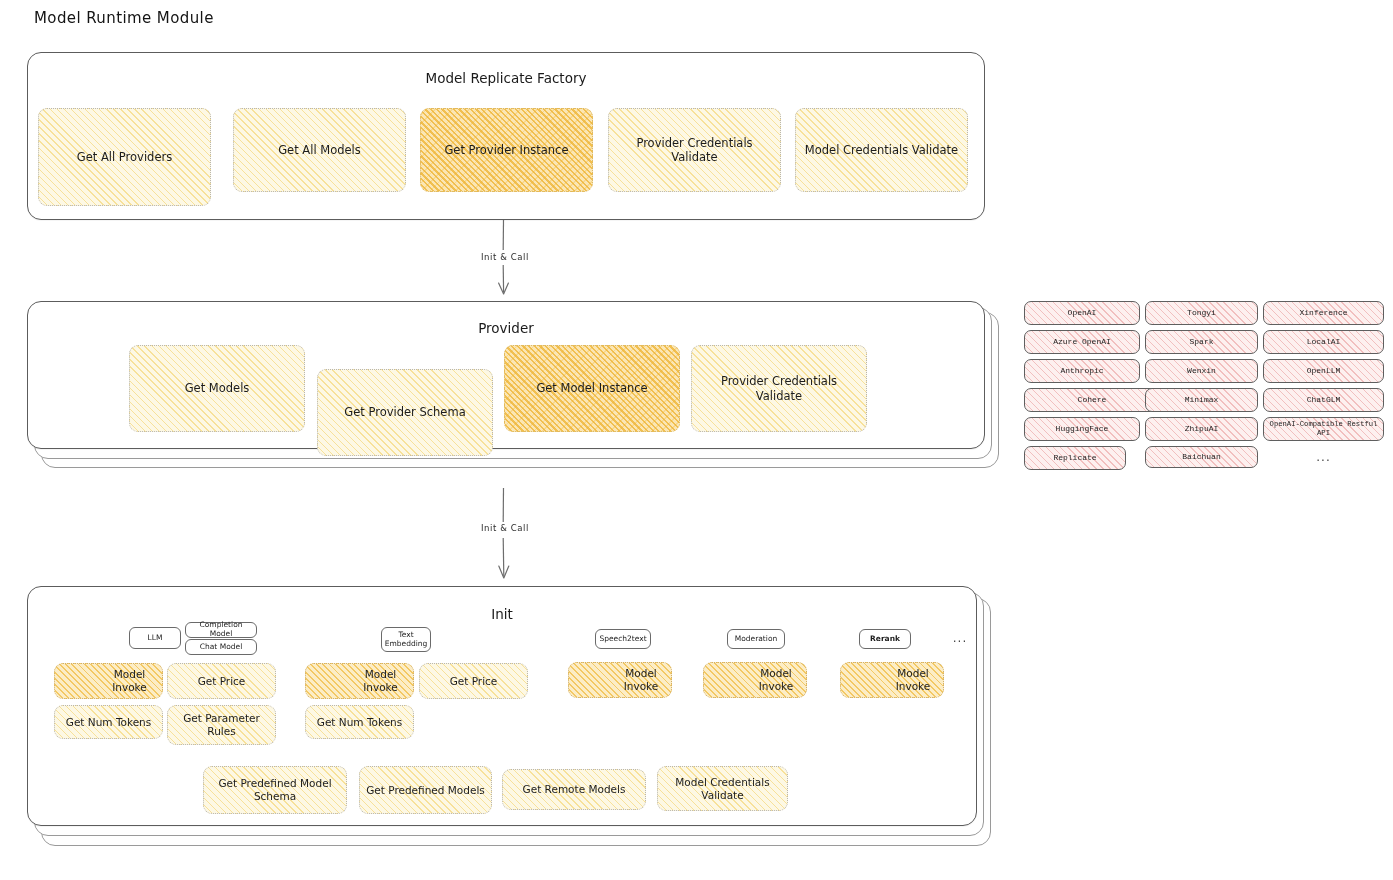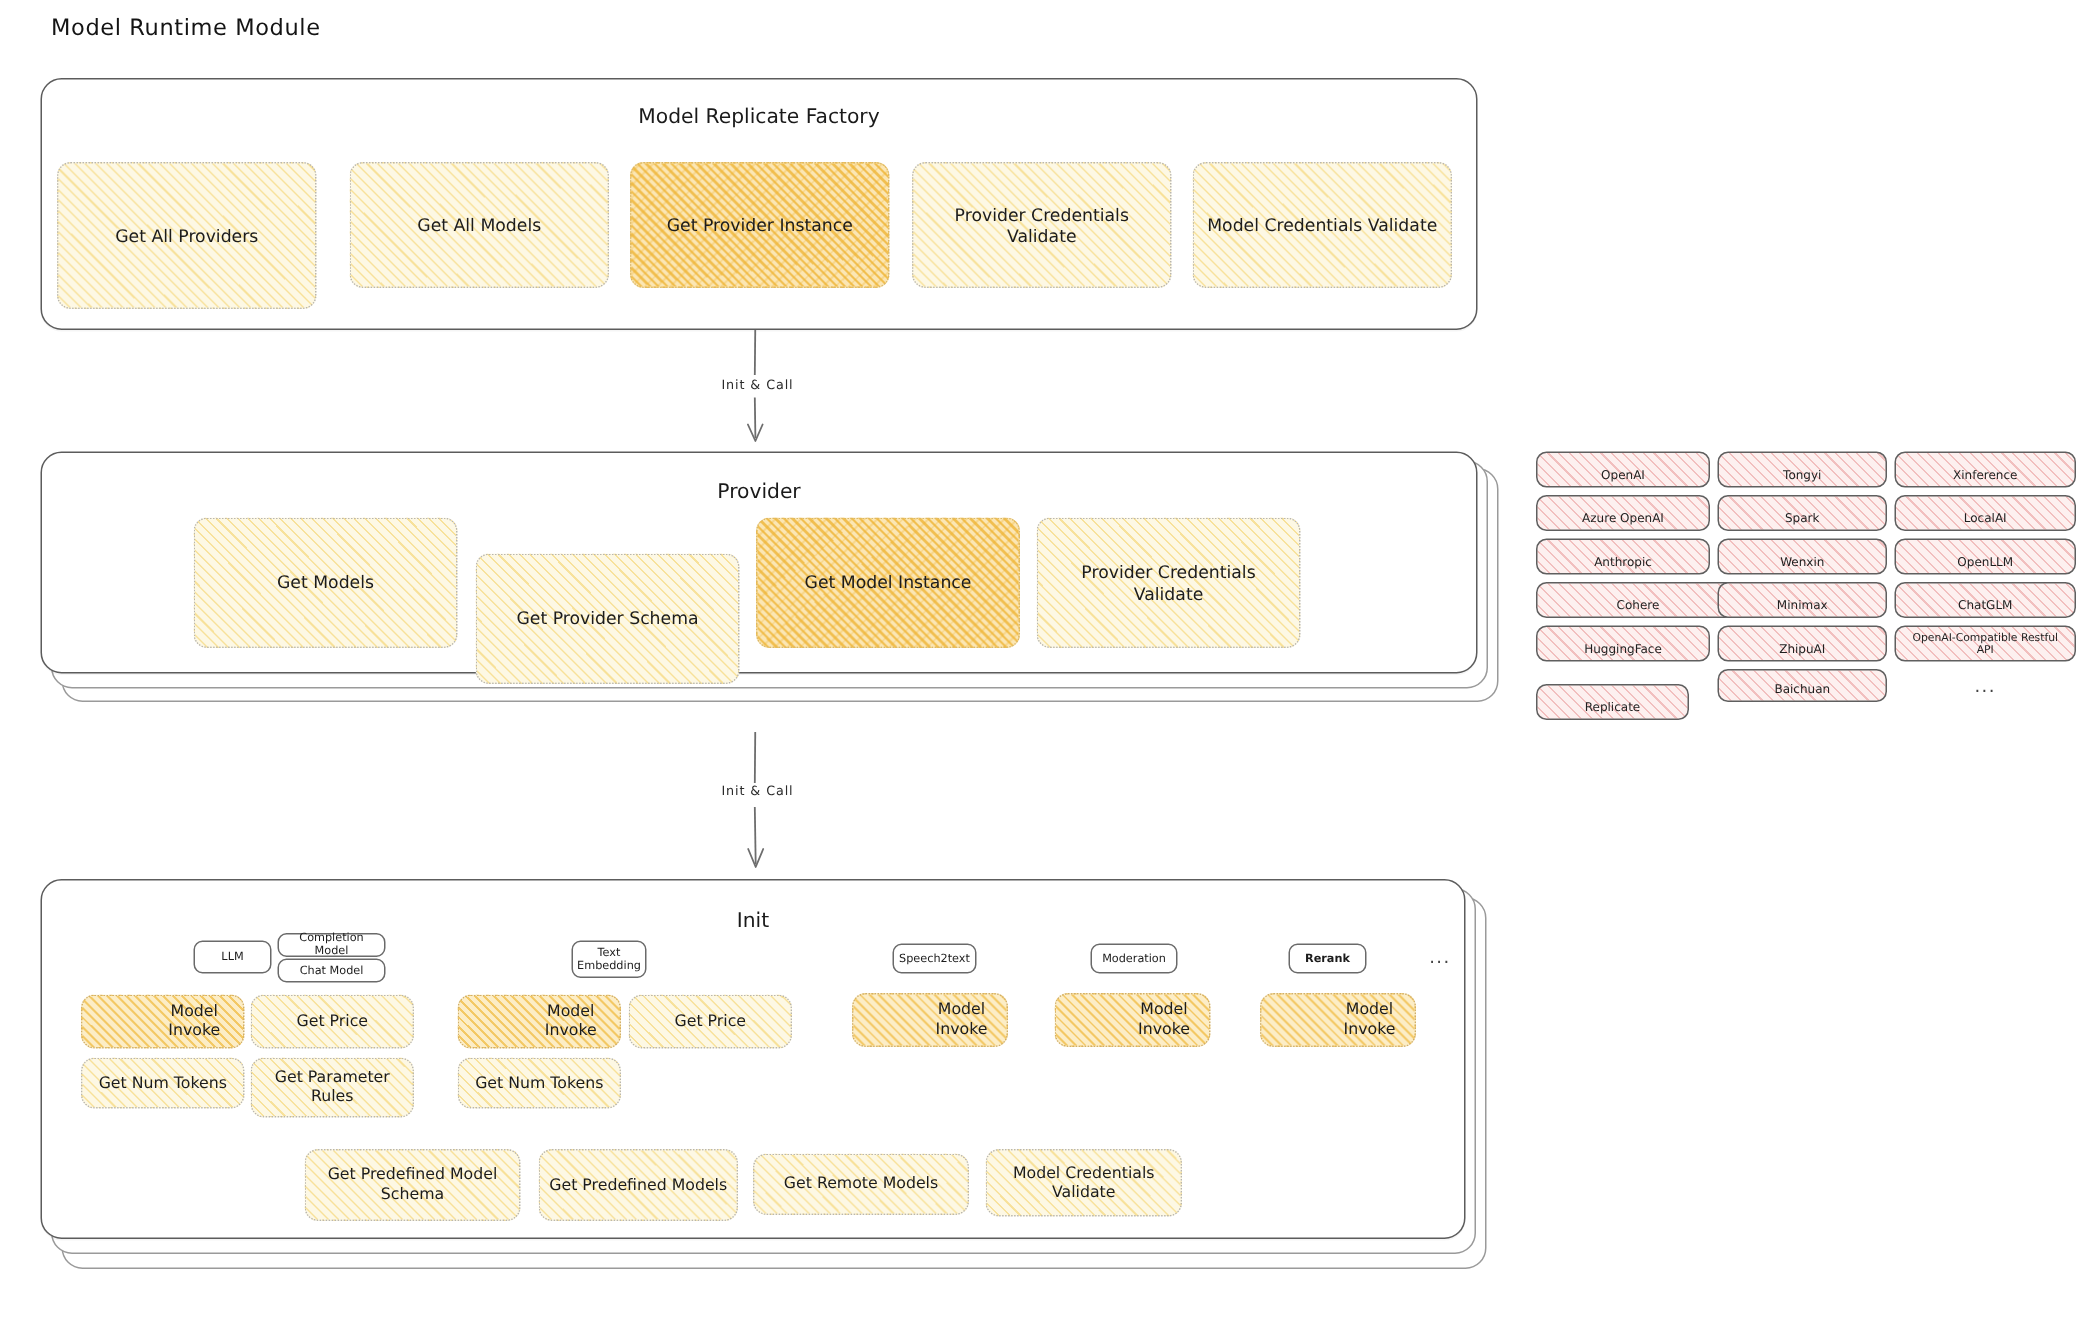"OpenAI" .chip { align-items: flex-end -> center; font-family: none -> Liberation Mono, monospace }
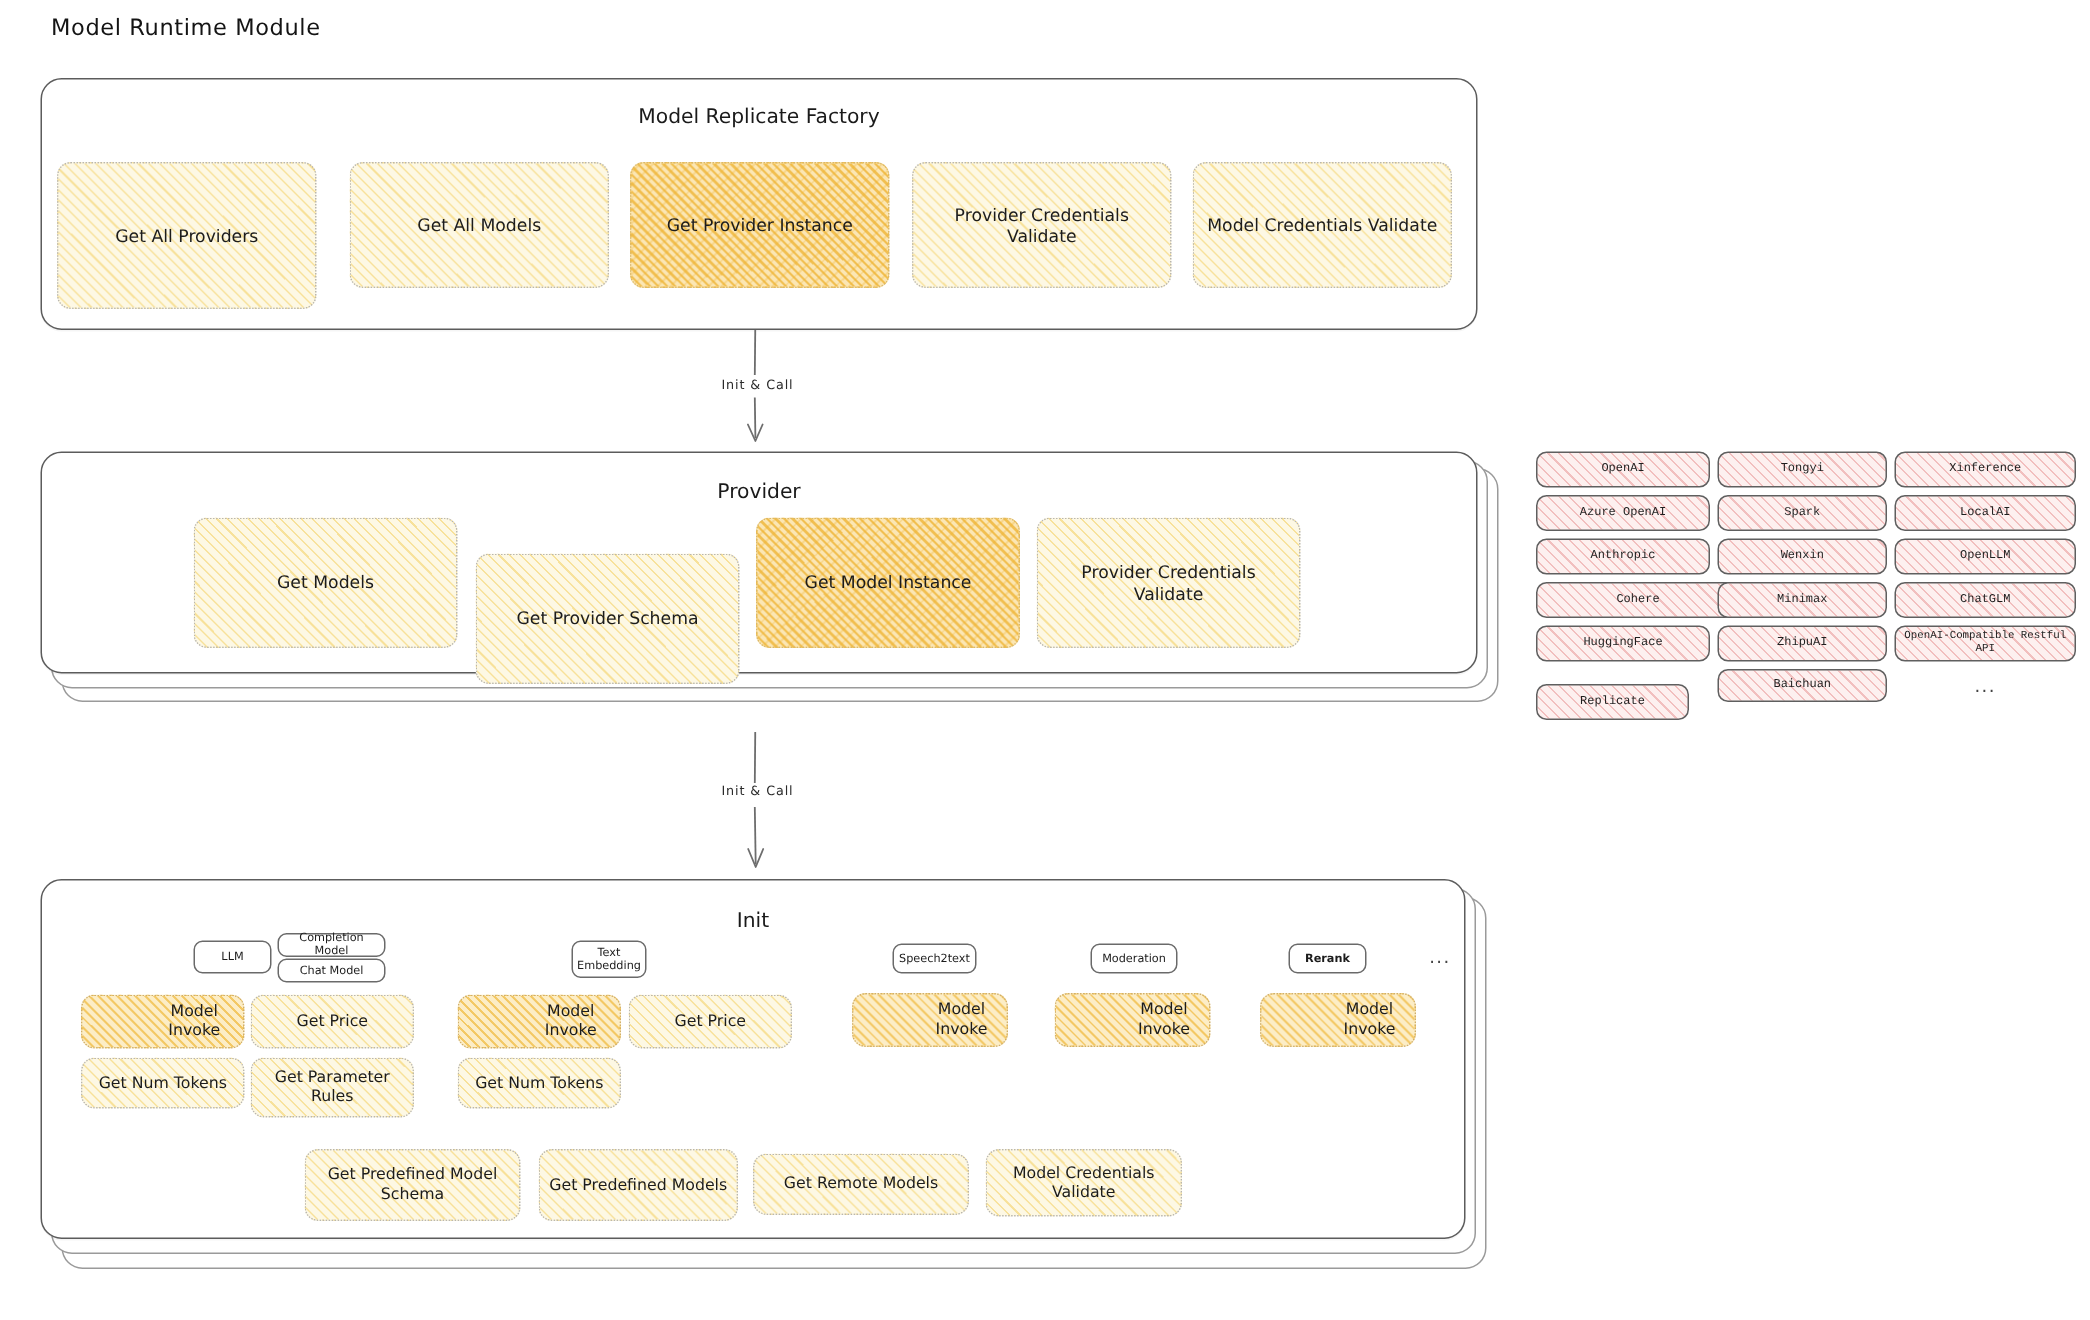"Replicate" div.abs { top: 156px -> 146px }
